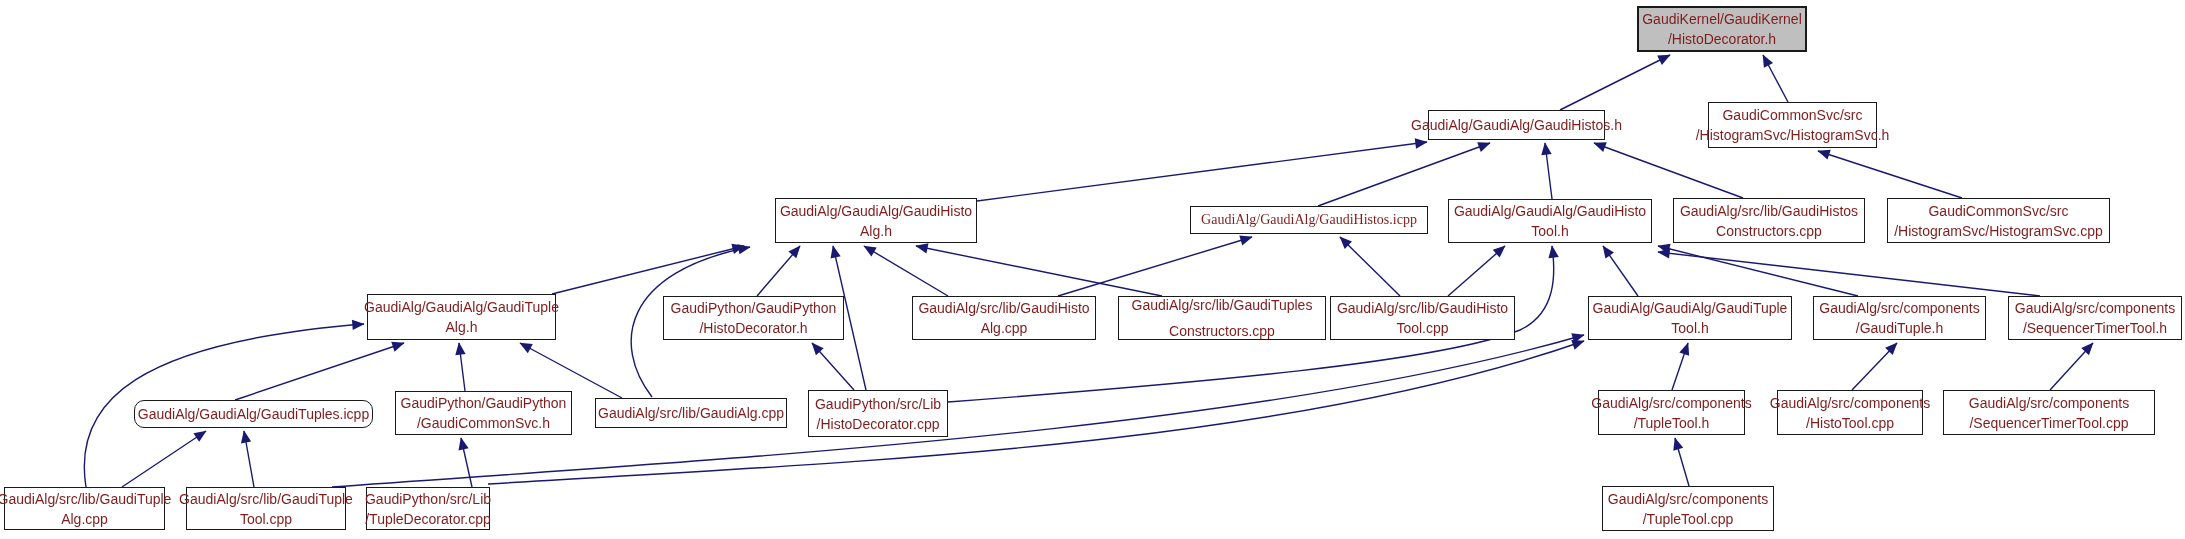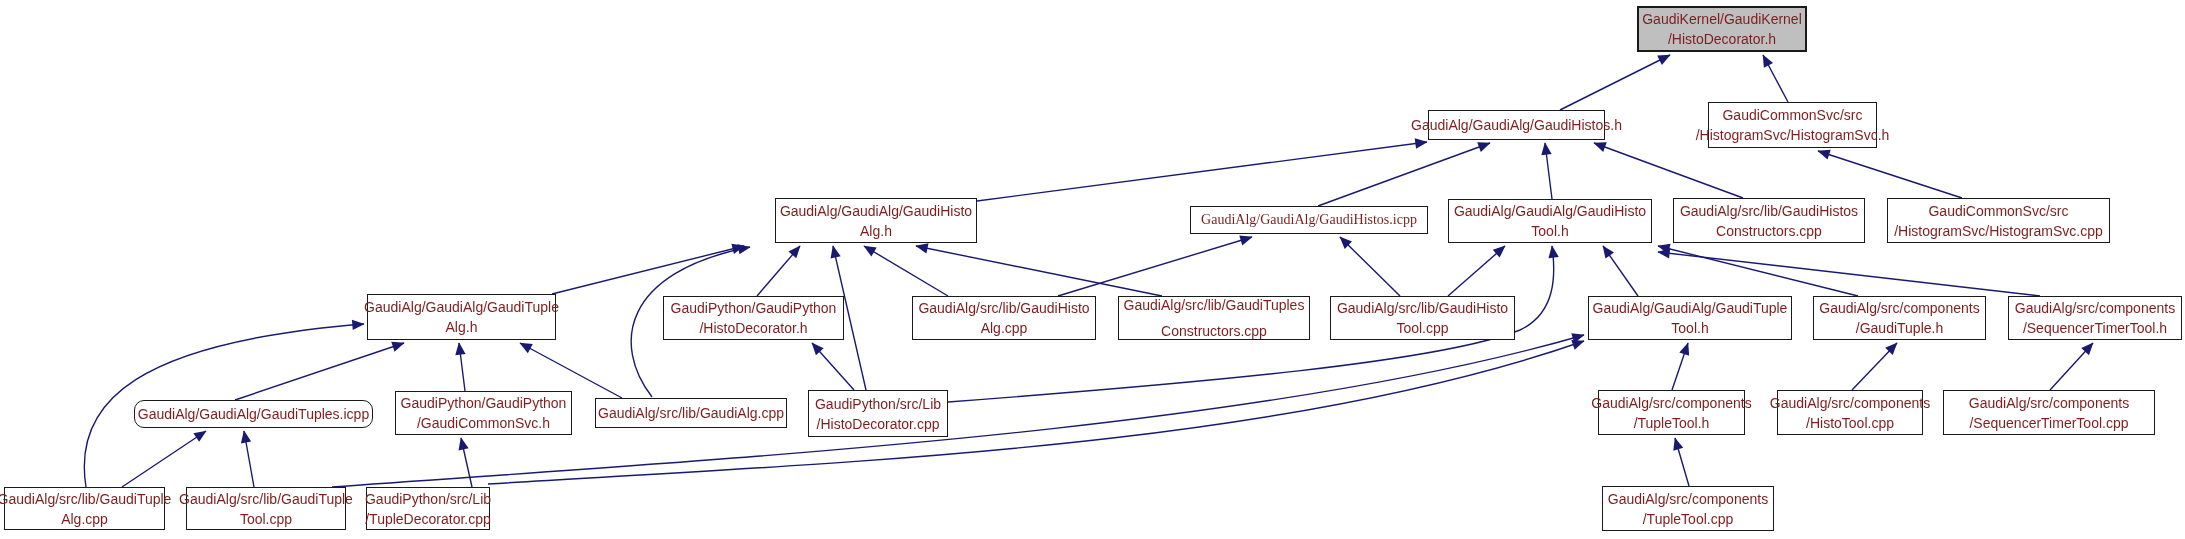"GaudiAlg/src/lib/GaudiTuples" div.node { width: 192px -> 208px }
